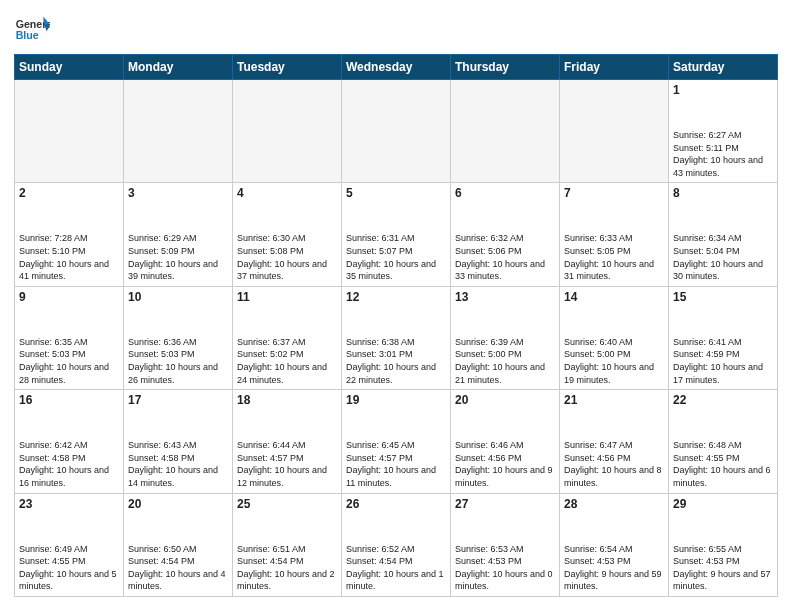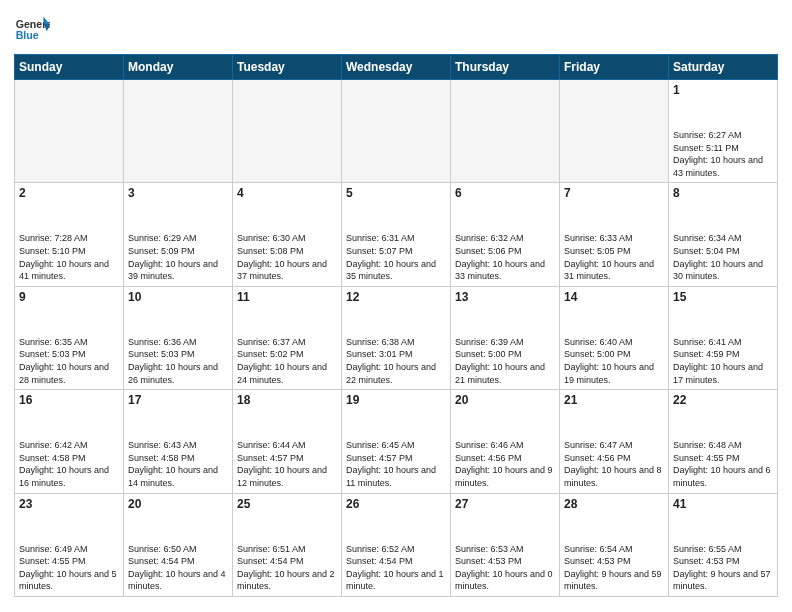"41" span.day-num { text: 41 -> 29 }
